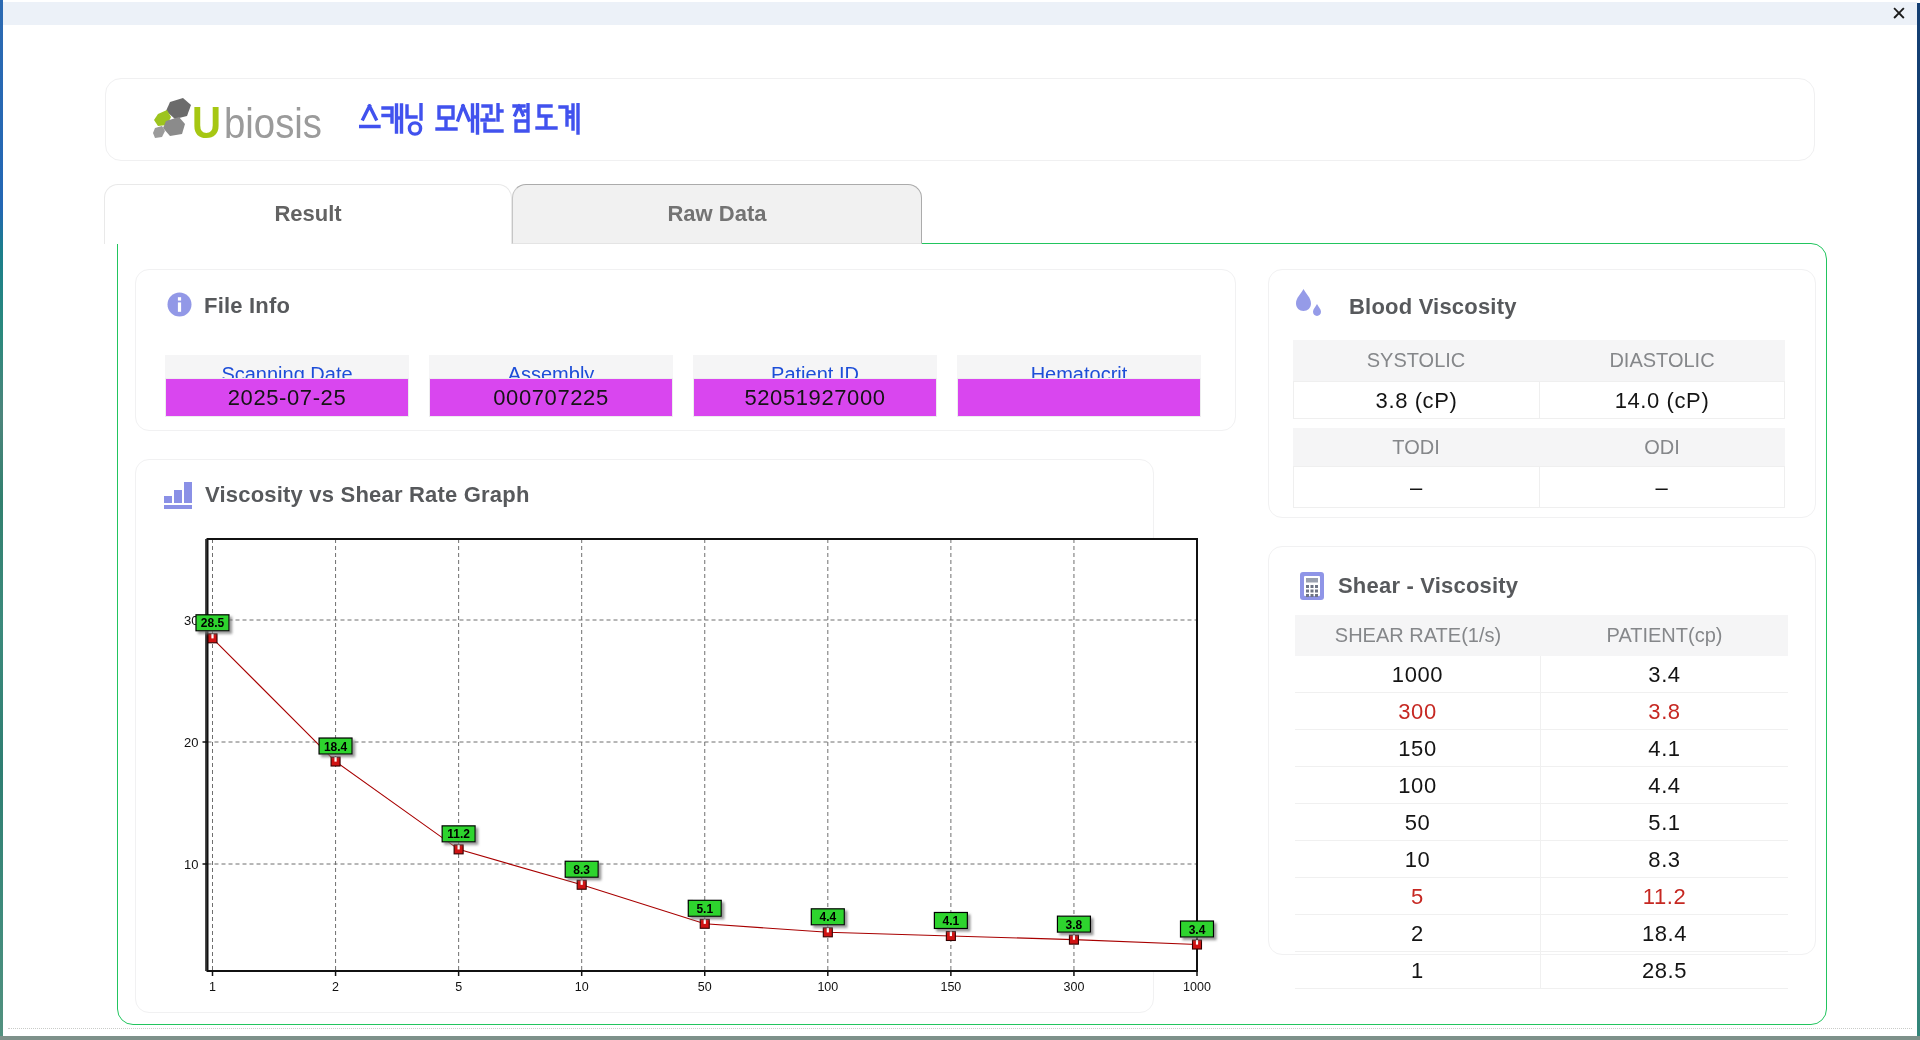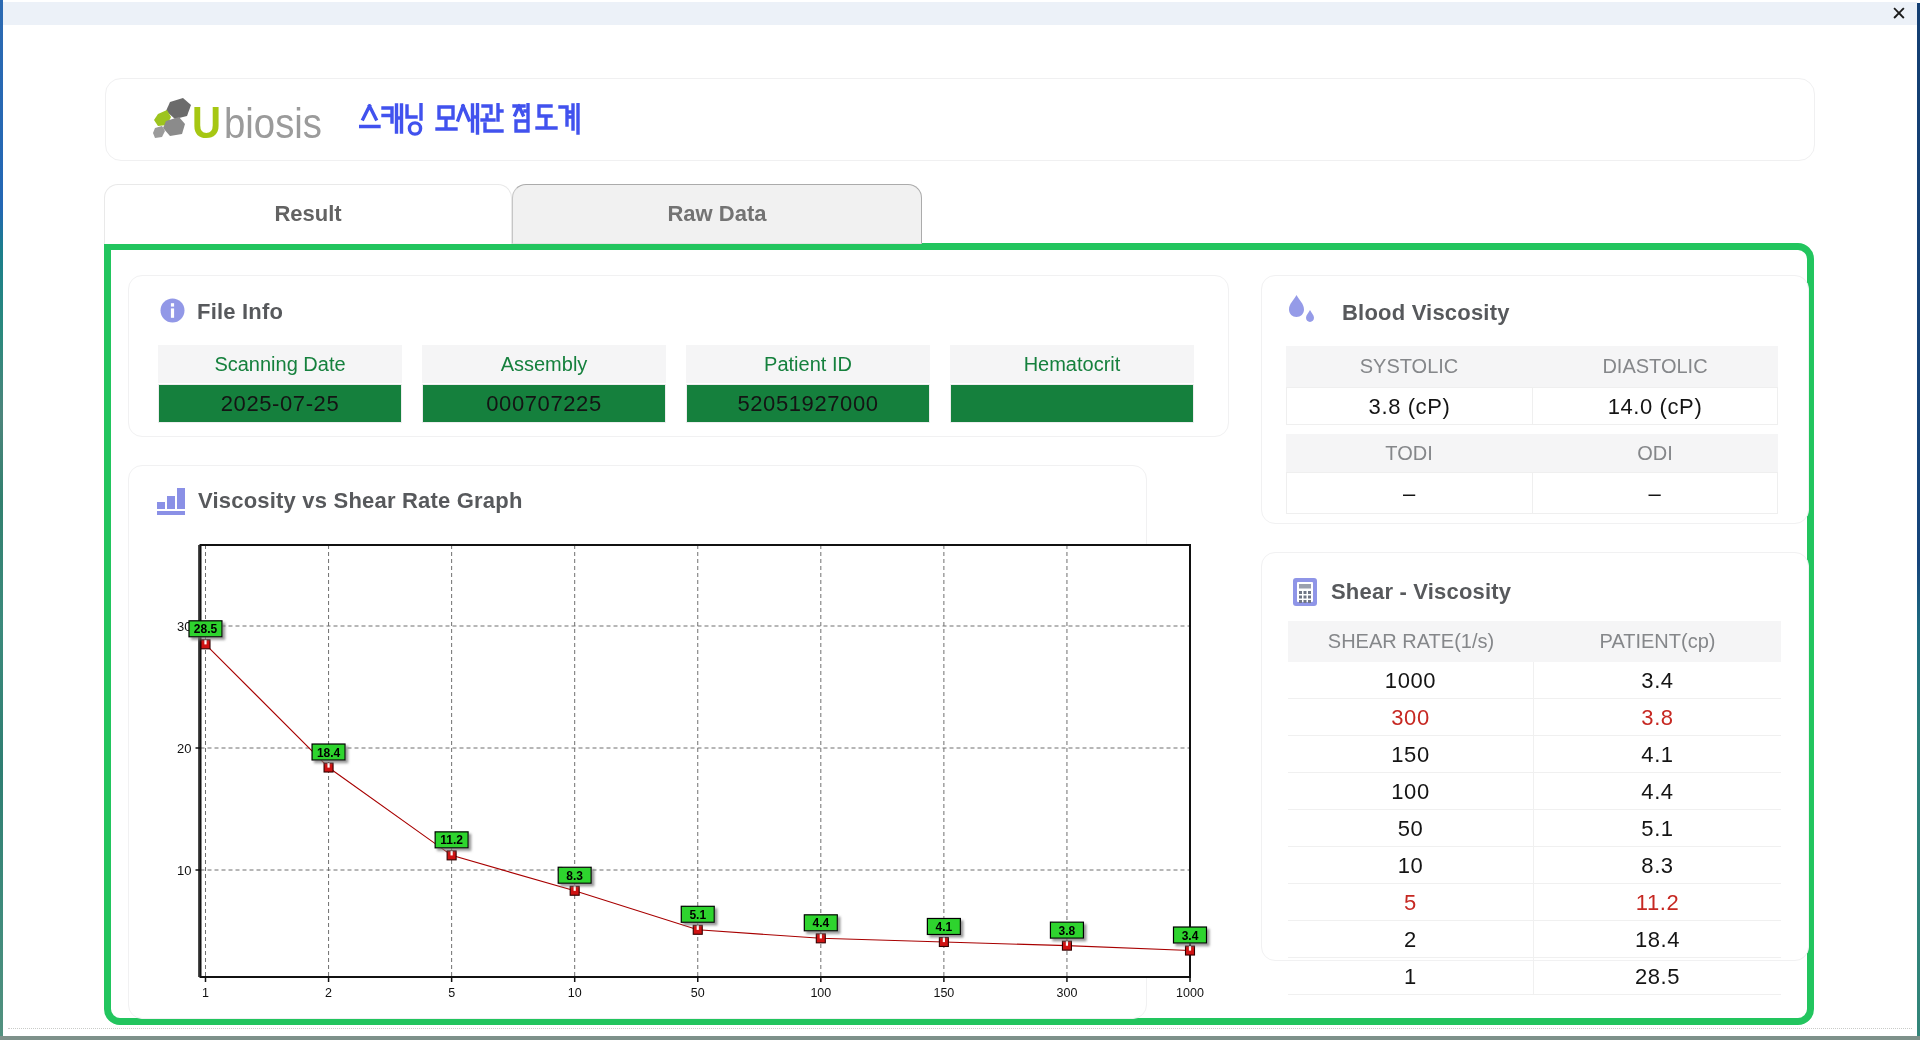"File Info" #container { border: 7px solid #22c55e -> 1px solid #22c55e; left: 104px -> 117px }
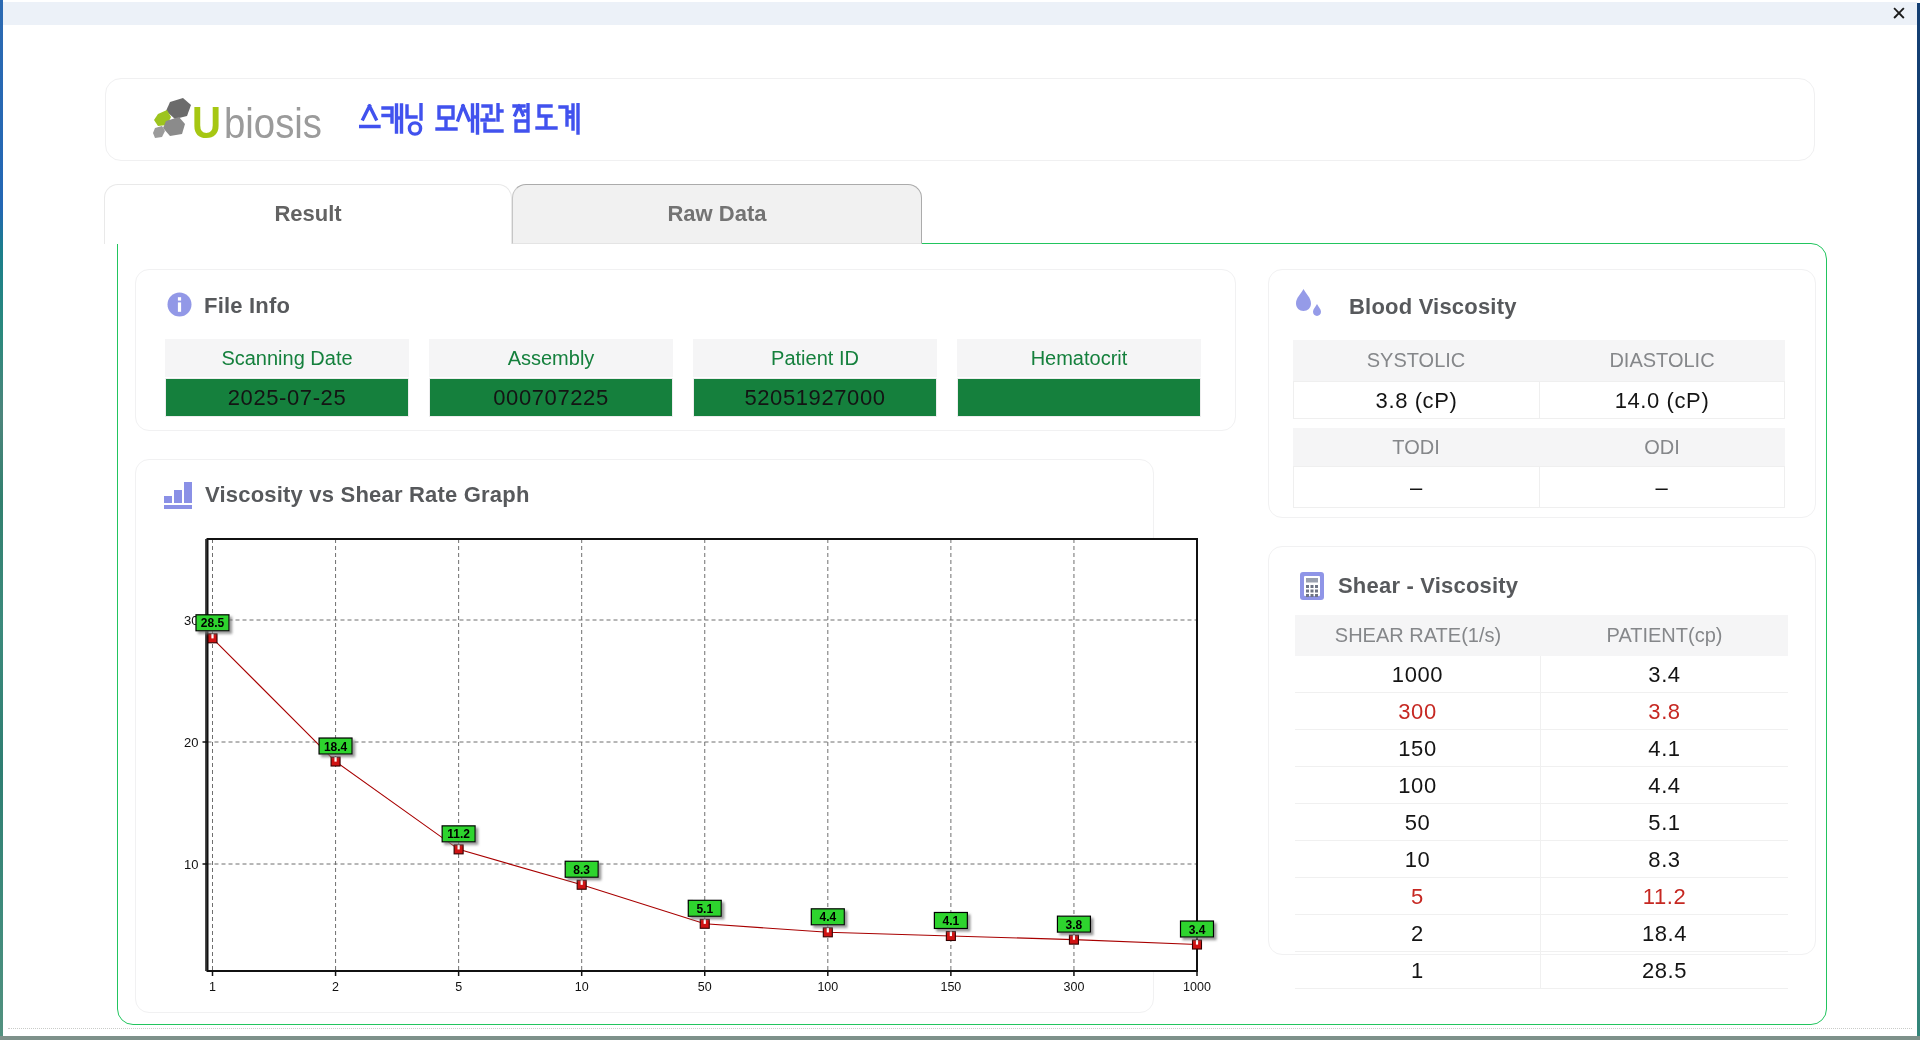"Scanning Date" .hcell { color: #15803d -> #1d4ed8; margin-top: none -> 16px }
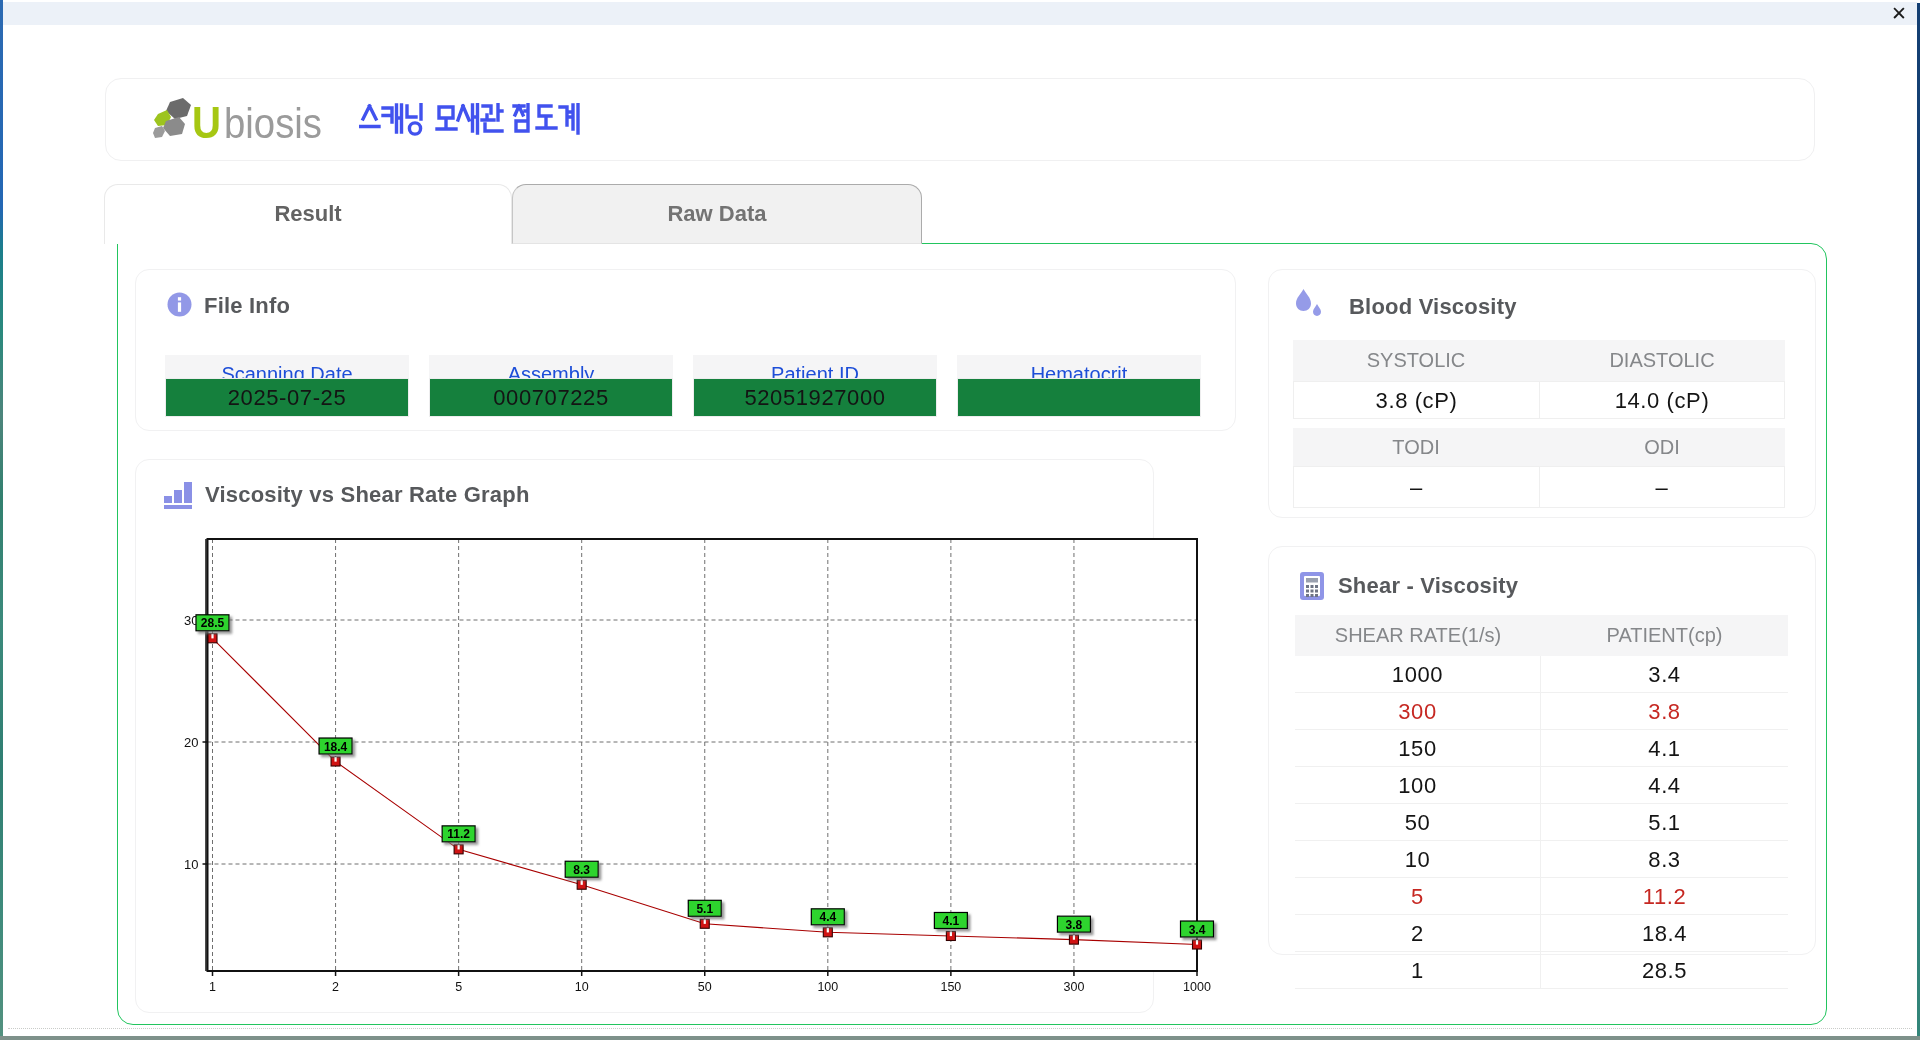"2025-07-25" .vcell { background: #15803d -> #d946ef }
